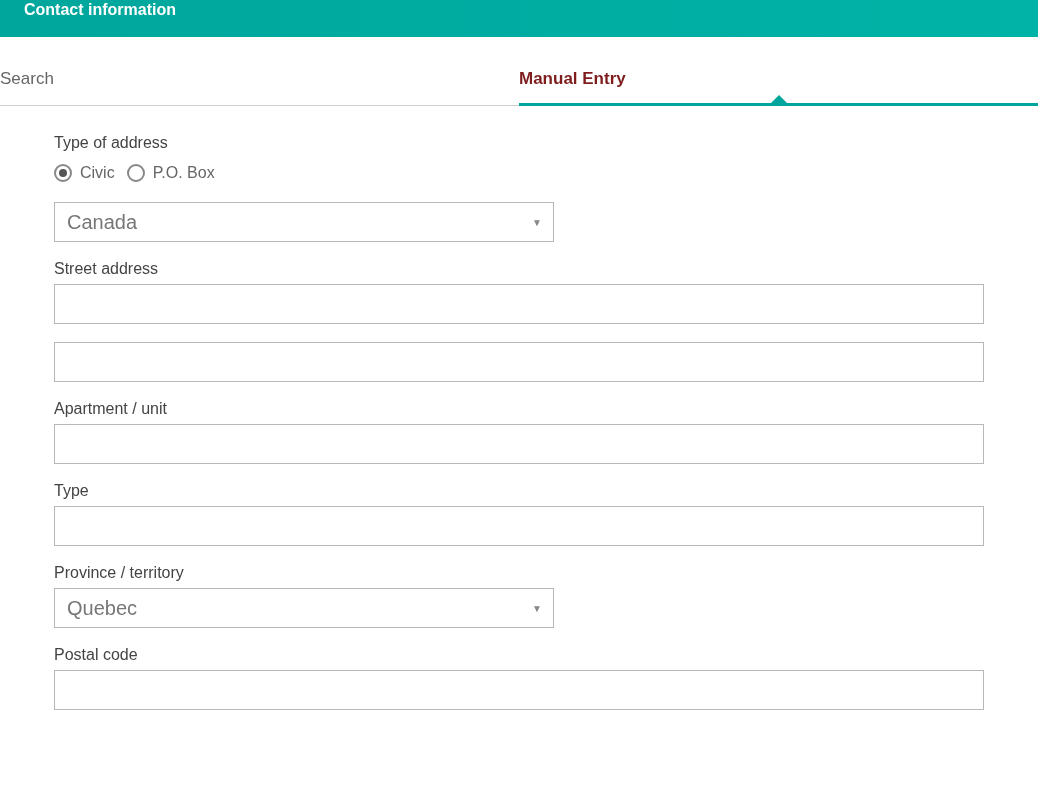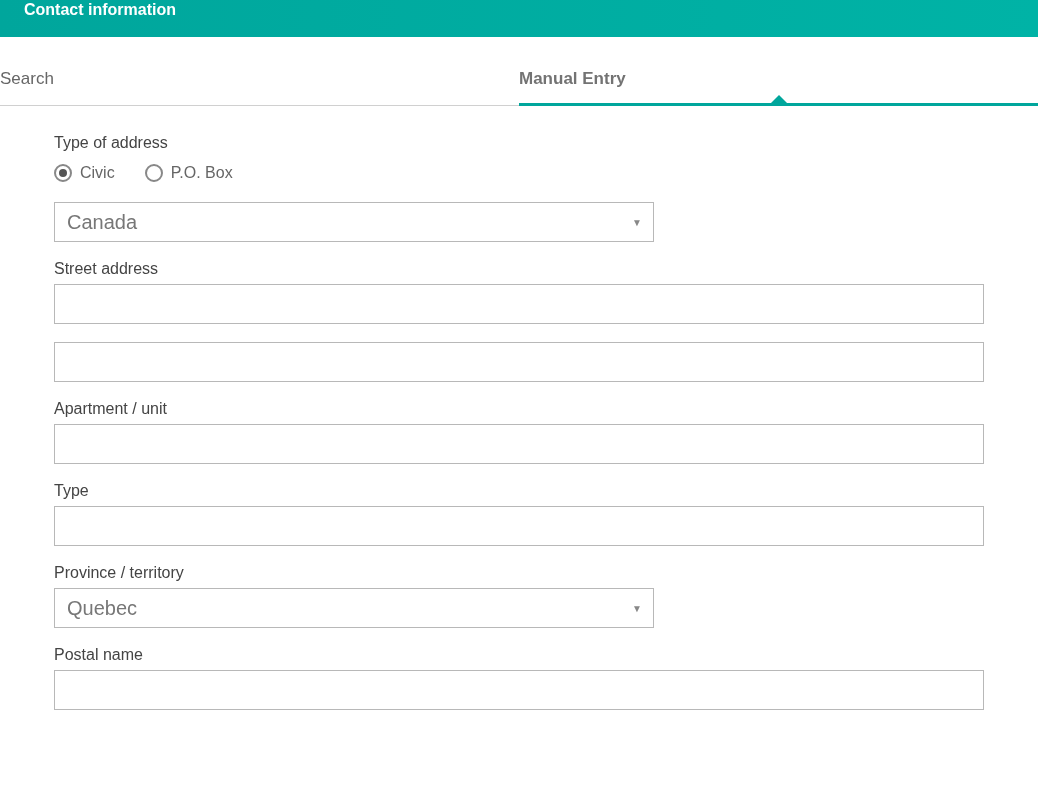"Manual Entry" .tab.active { color: #737373 -> #7f1d1d }
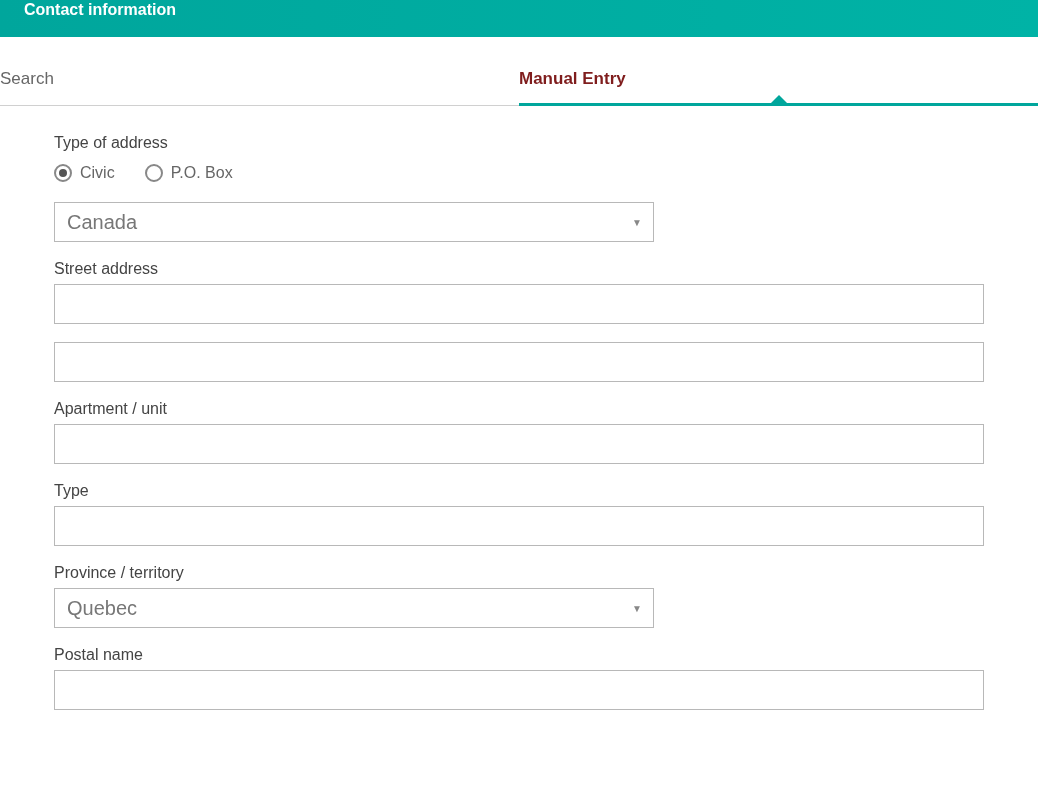"Civic" .radio-row { gap: 30px -> 12px }
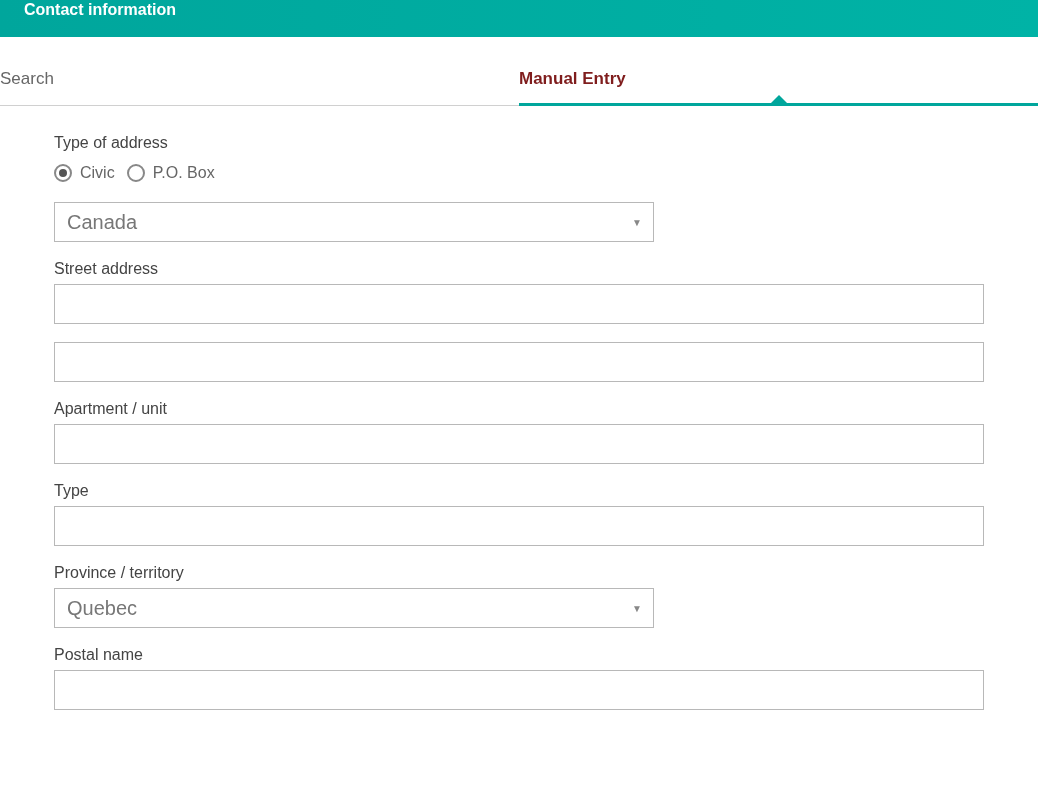"Canada" .select-wrap { width: 600px -> 500px }
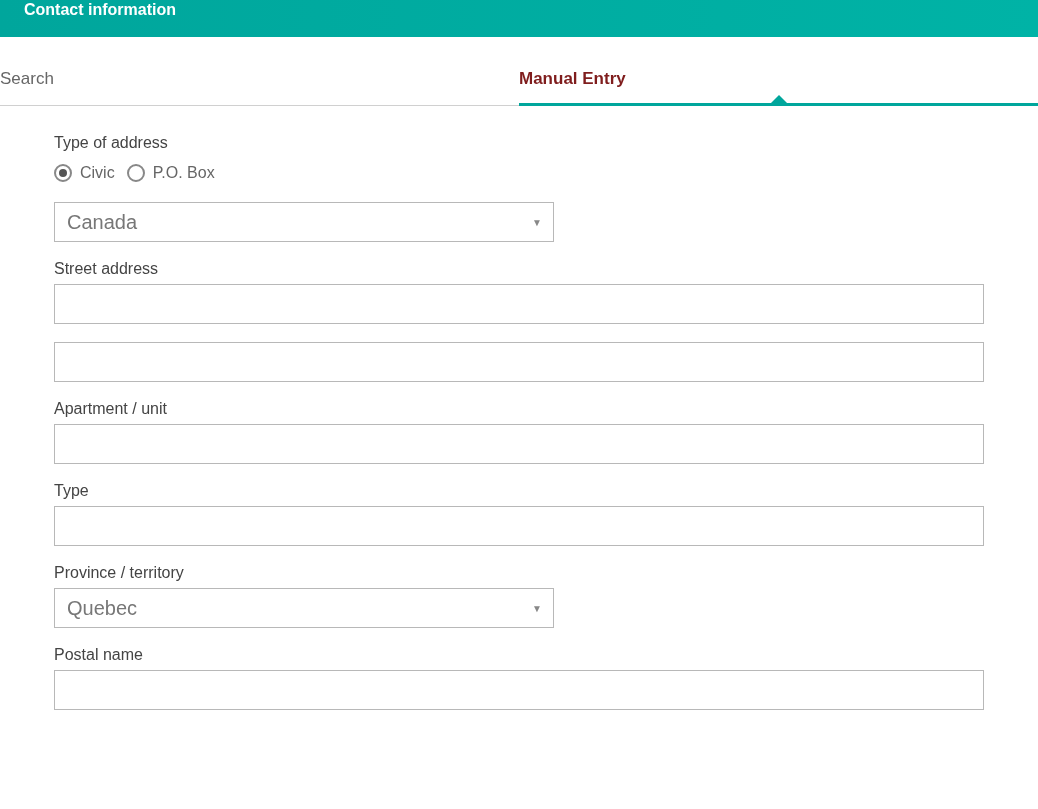"Postal name" label { text: name -> code }
